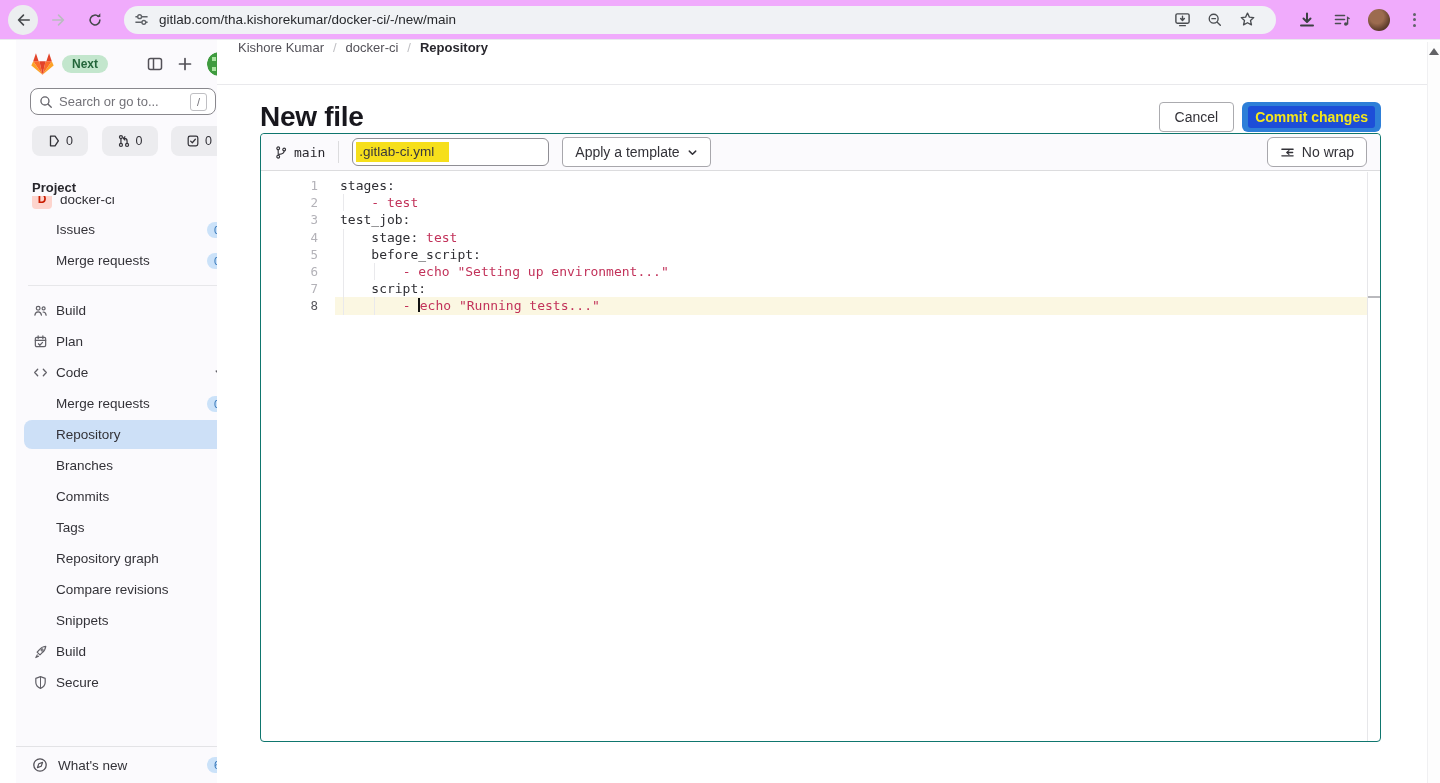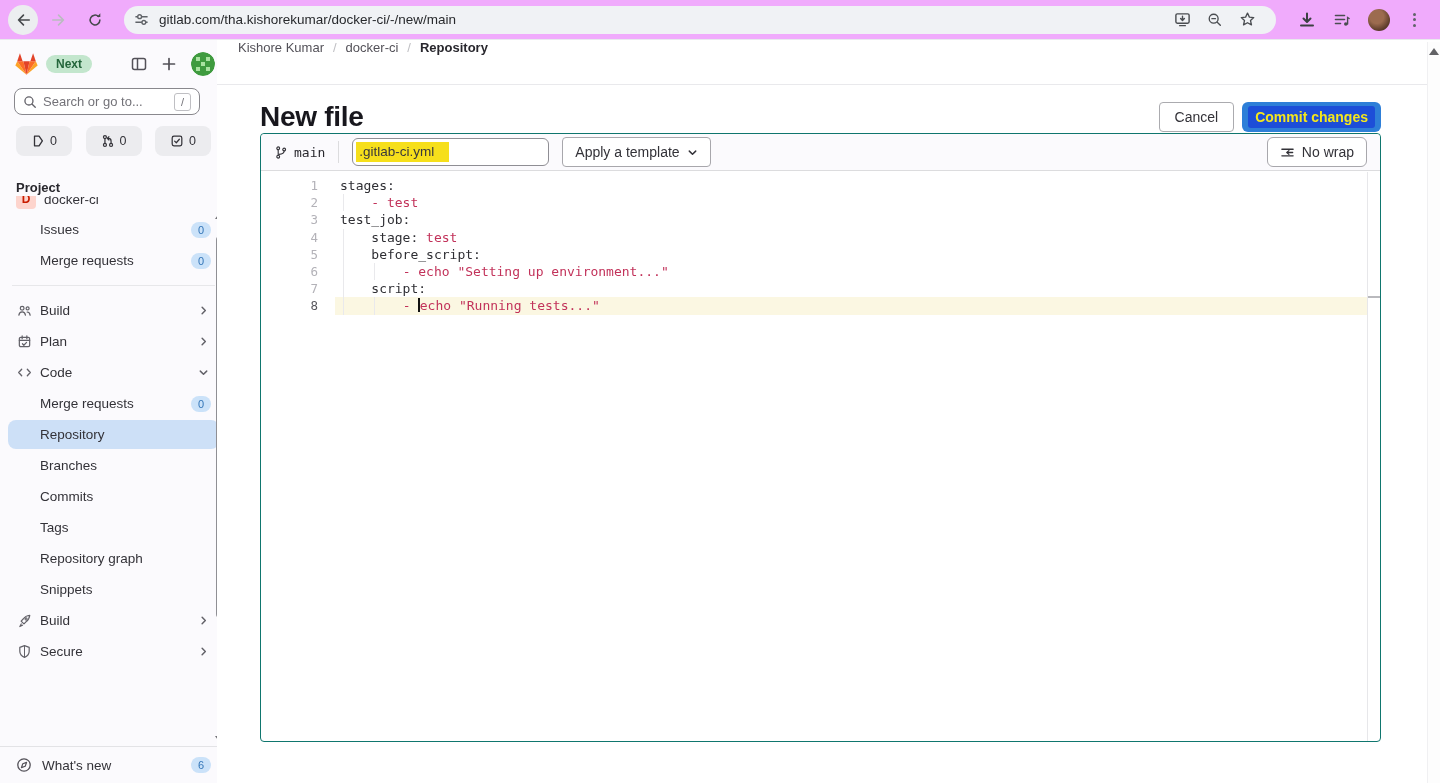"Next" .sidebar { left: 0 -> 16px }
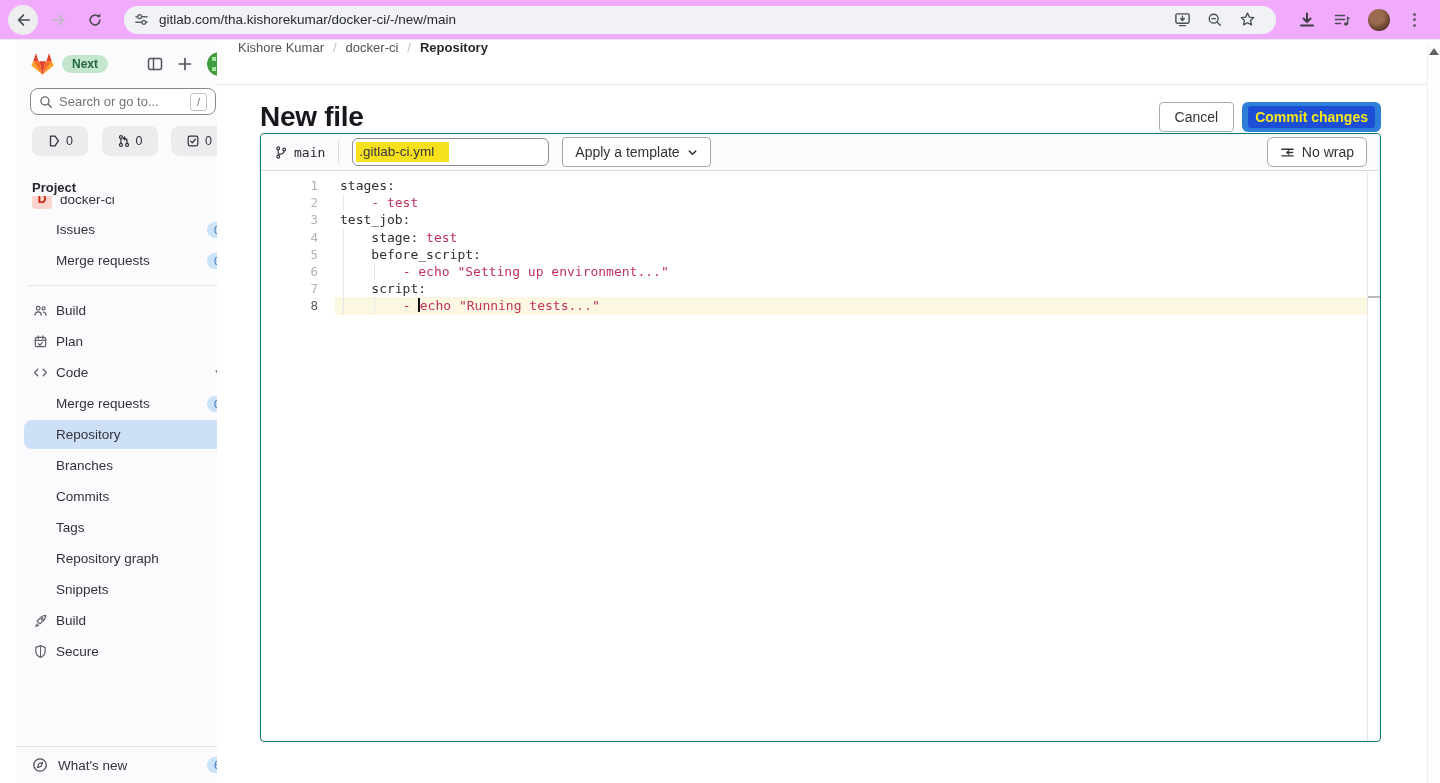"Compare revisions" div.nav-item { html: none -> <div> <span>Compare revisions</span> </div> }
